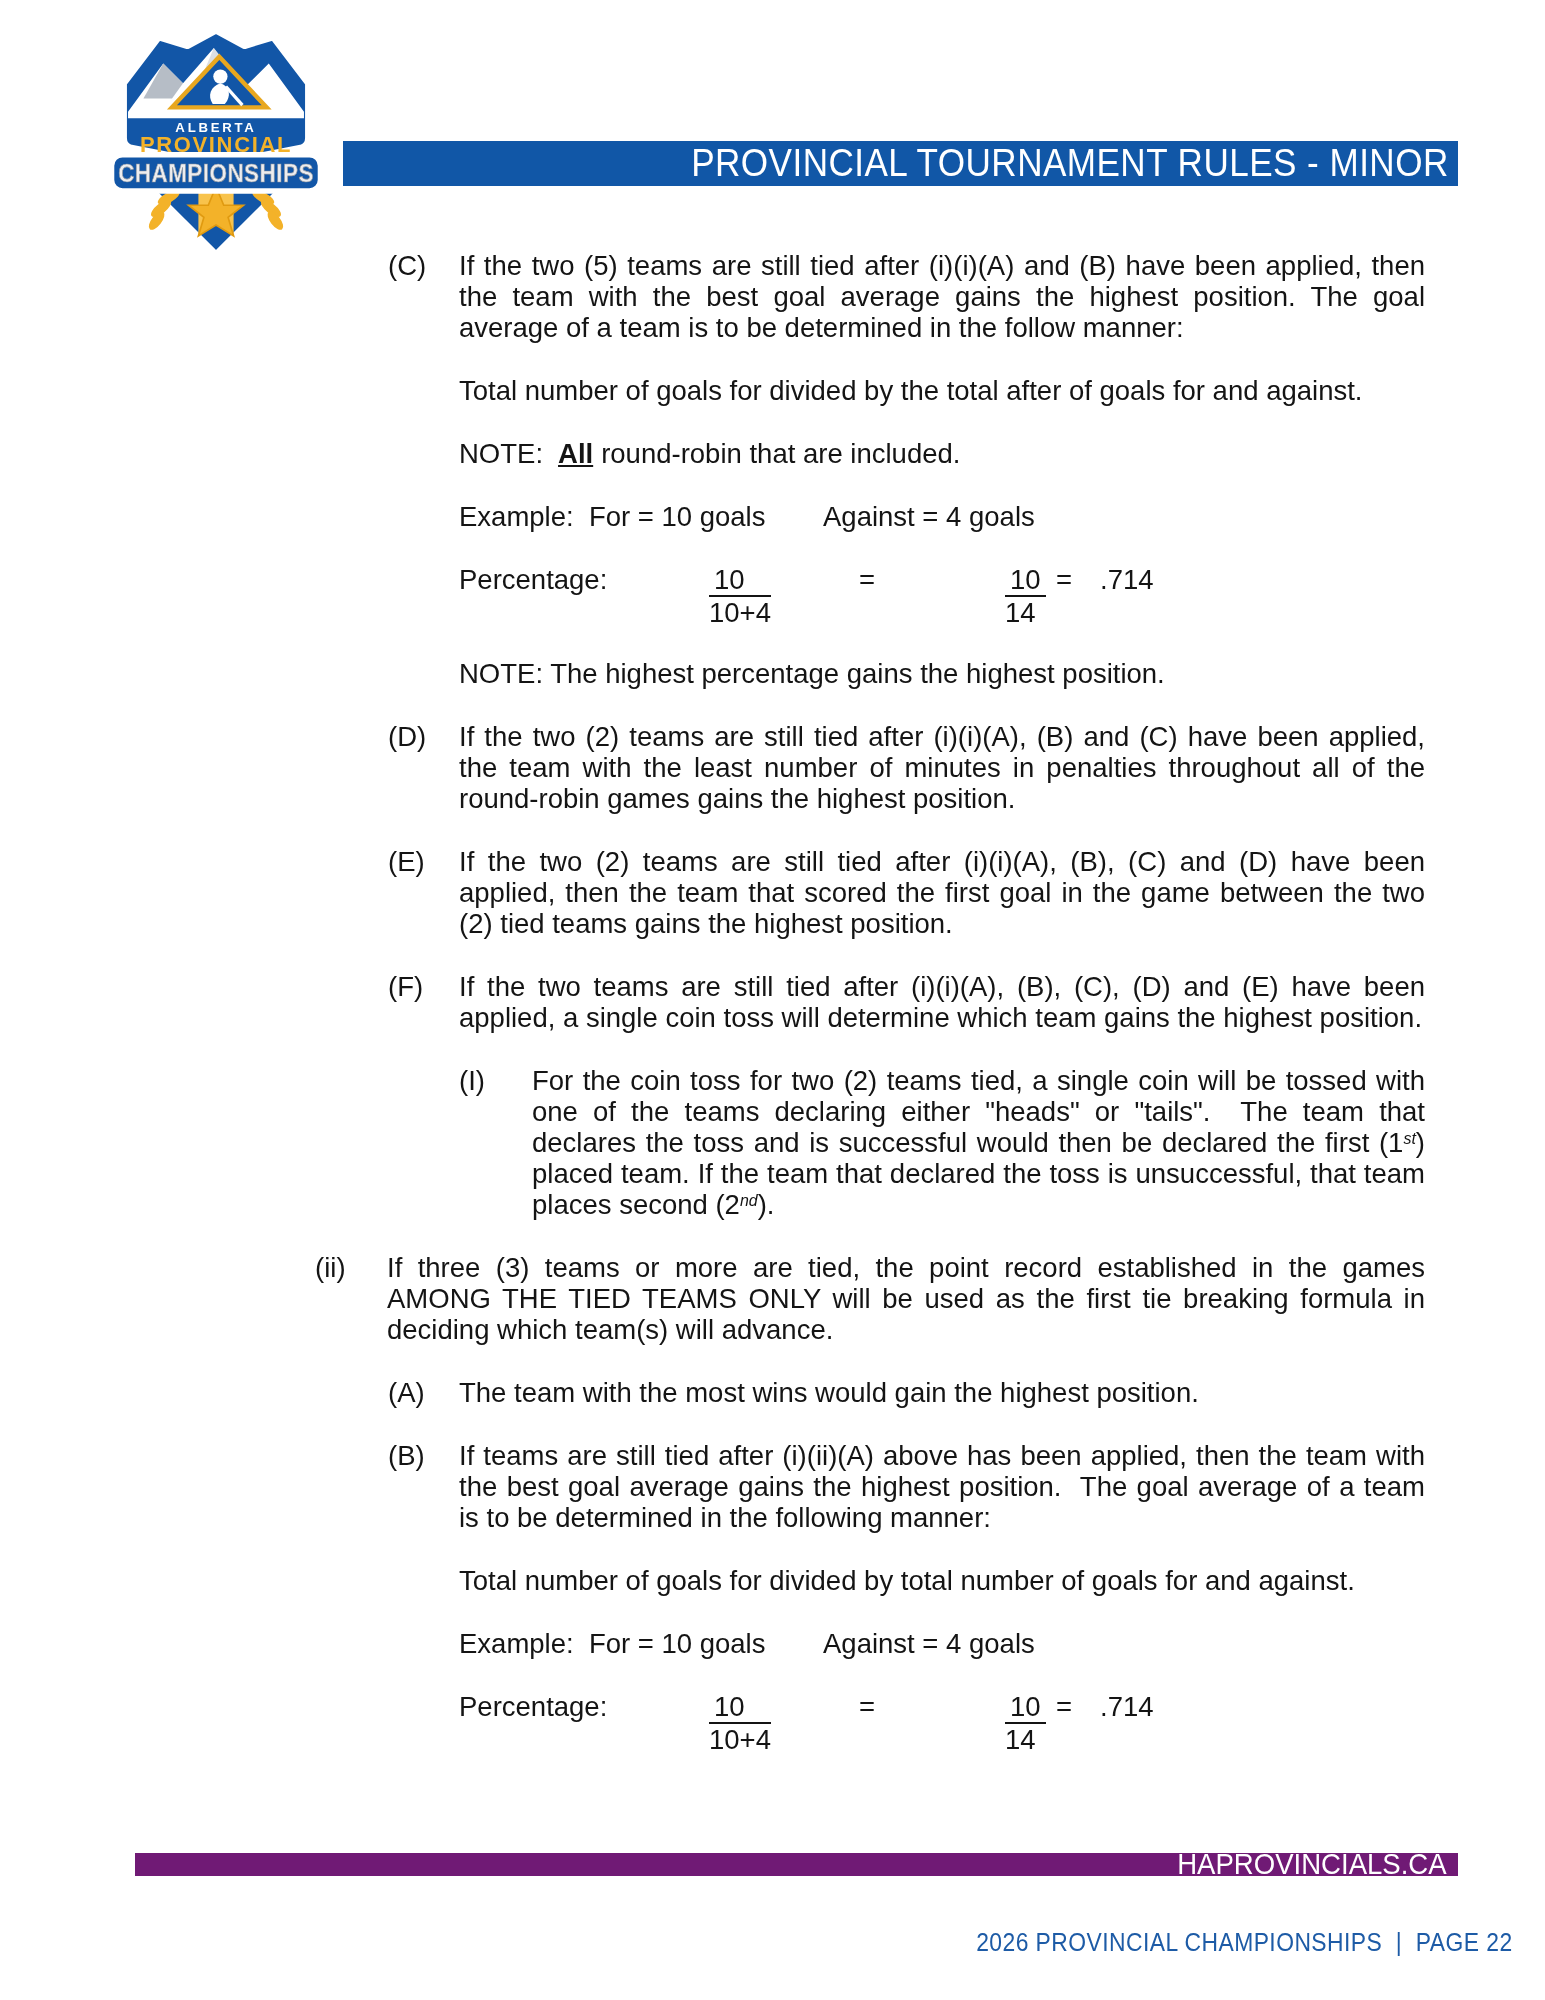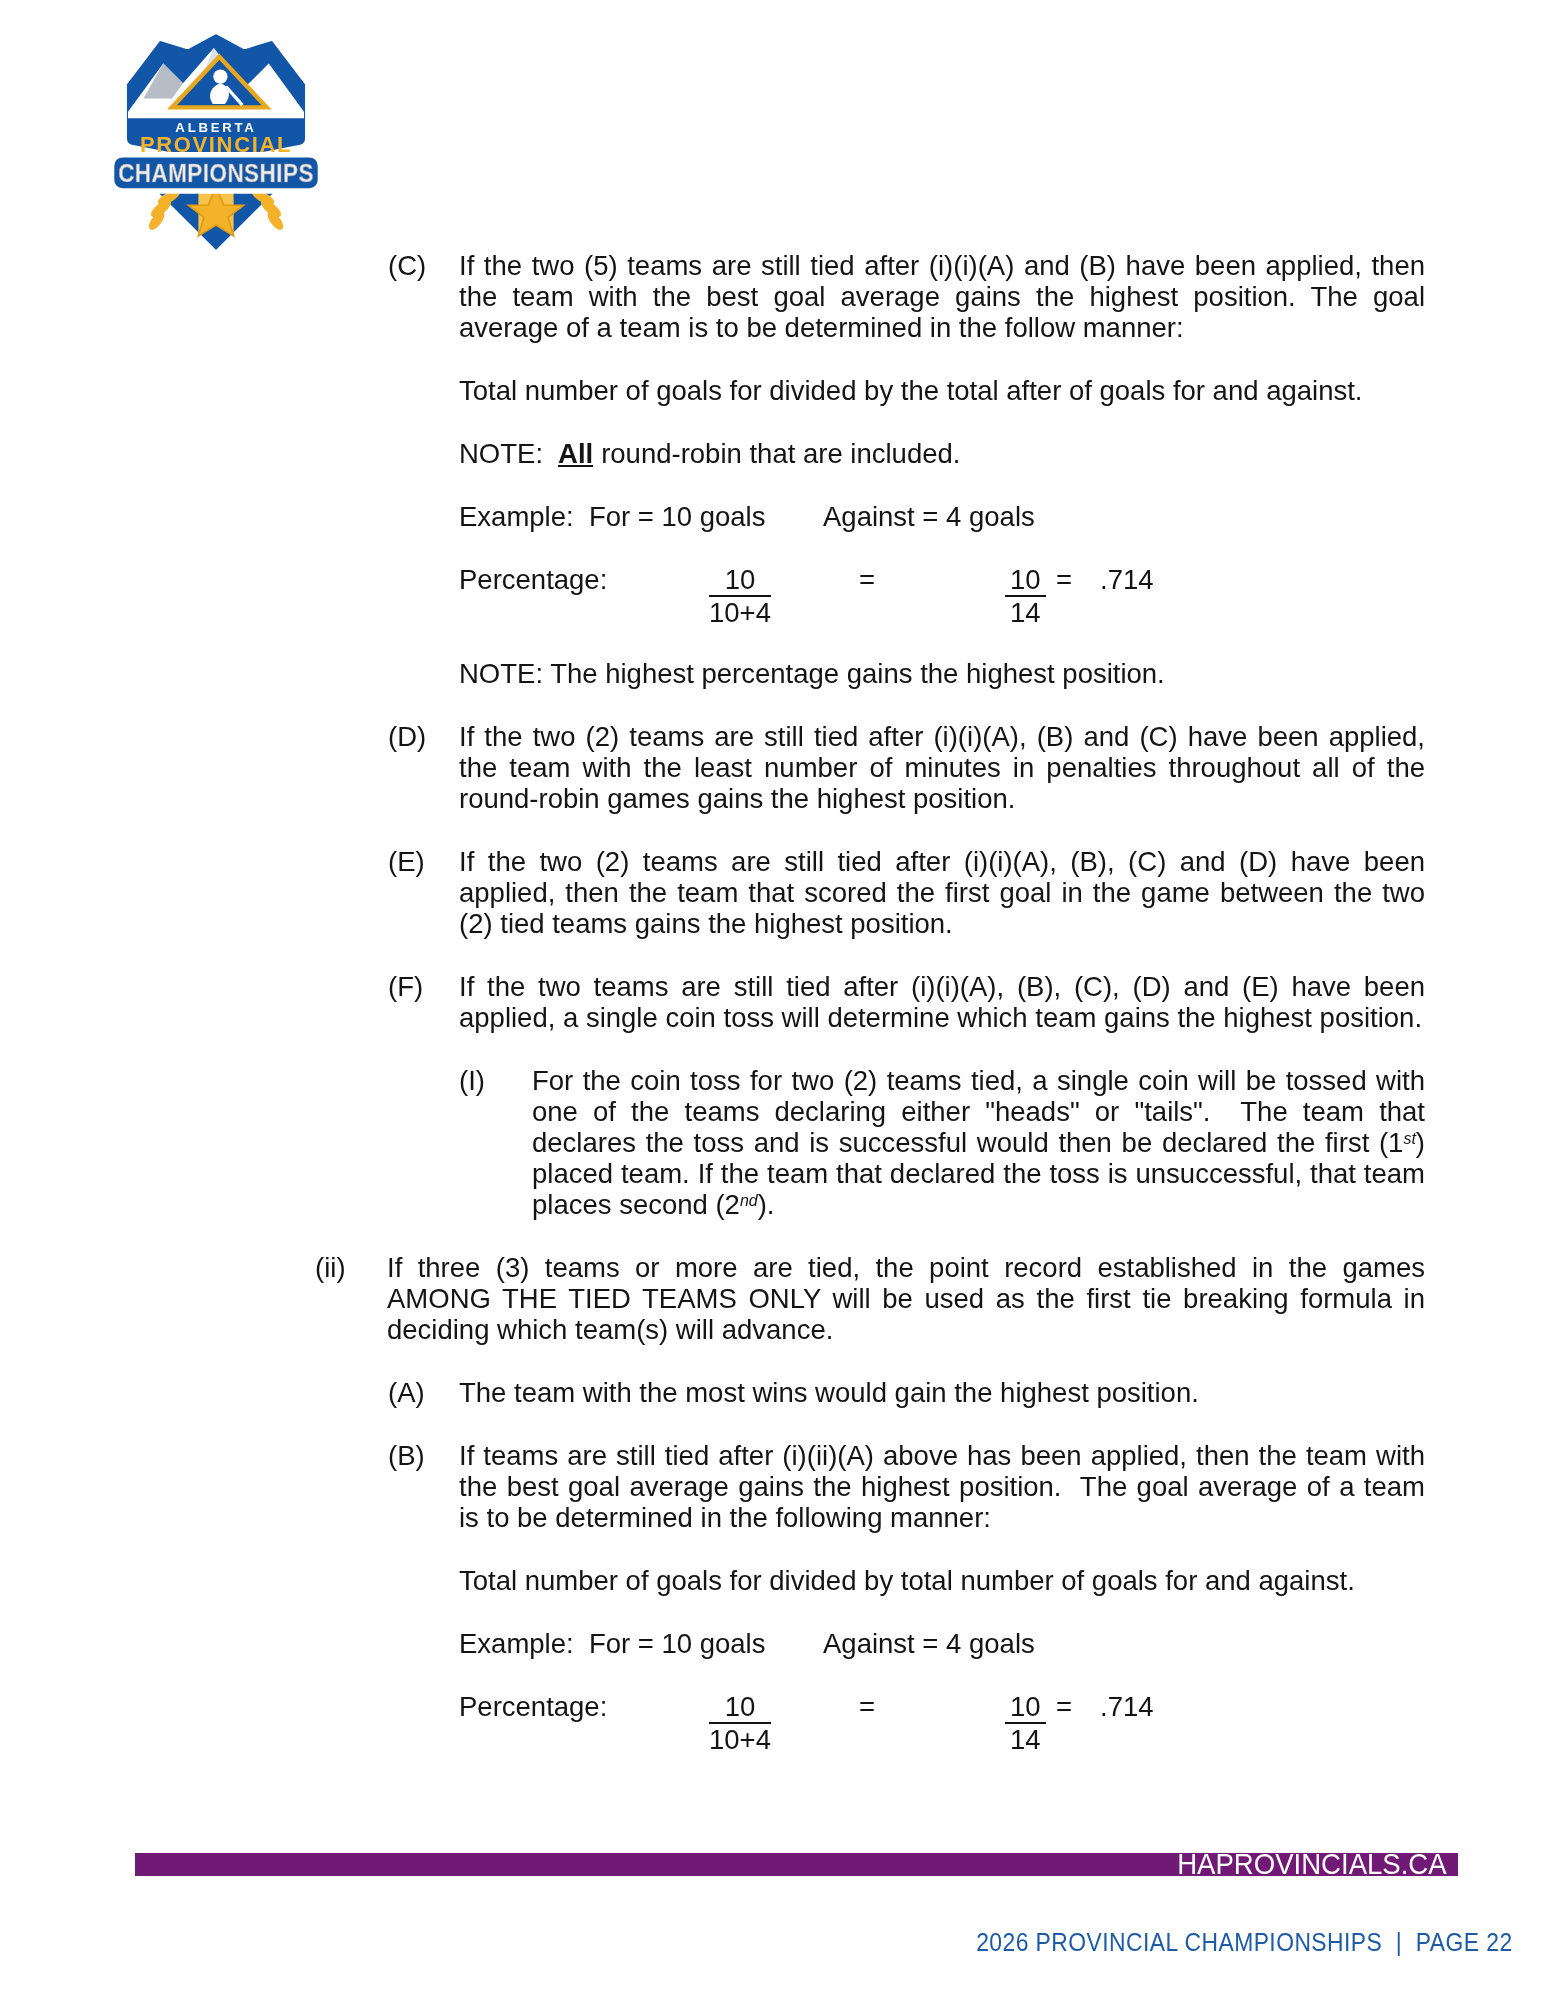"PROVINCIAL TOURNAMENT RULES - MINOR" div.header-bar { html: none -> <div> <span>PROVINCIAL TOURNAMENT RULES - MINOR</span> </div> }
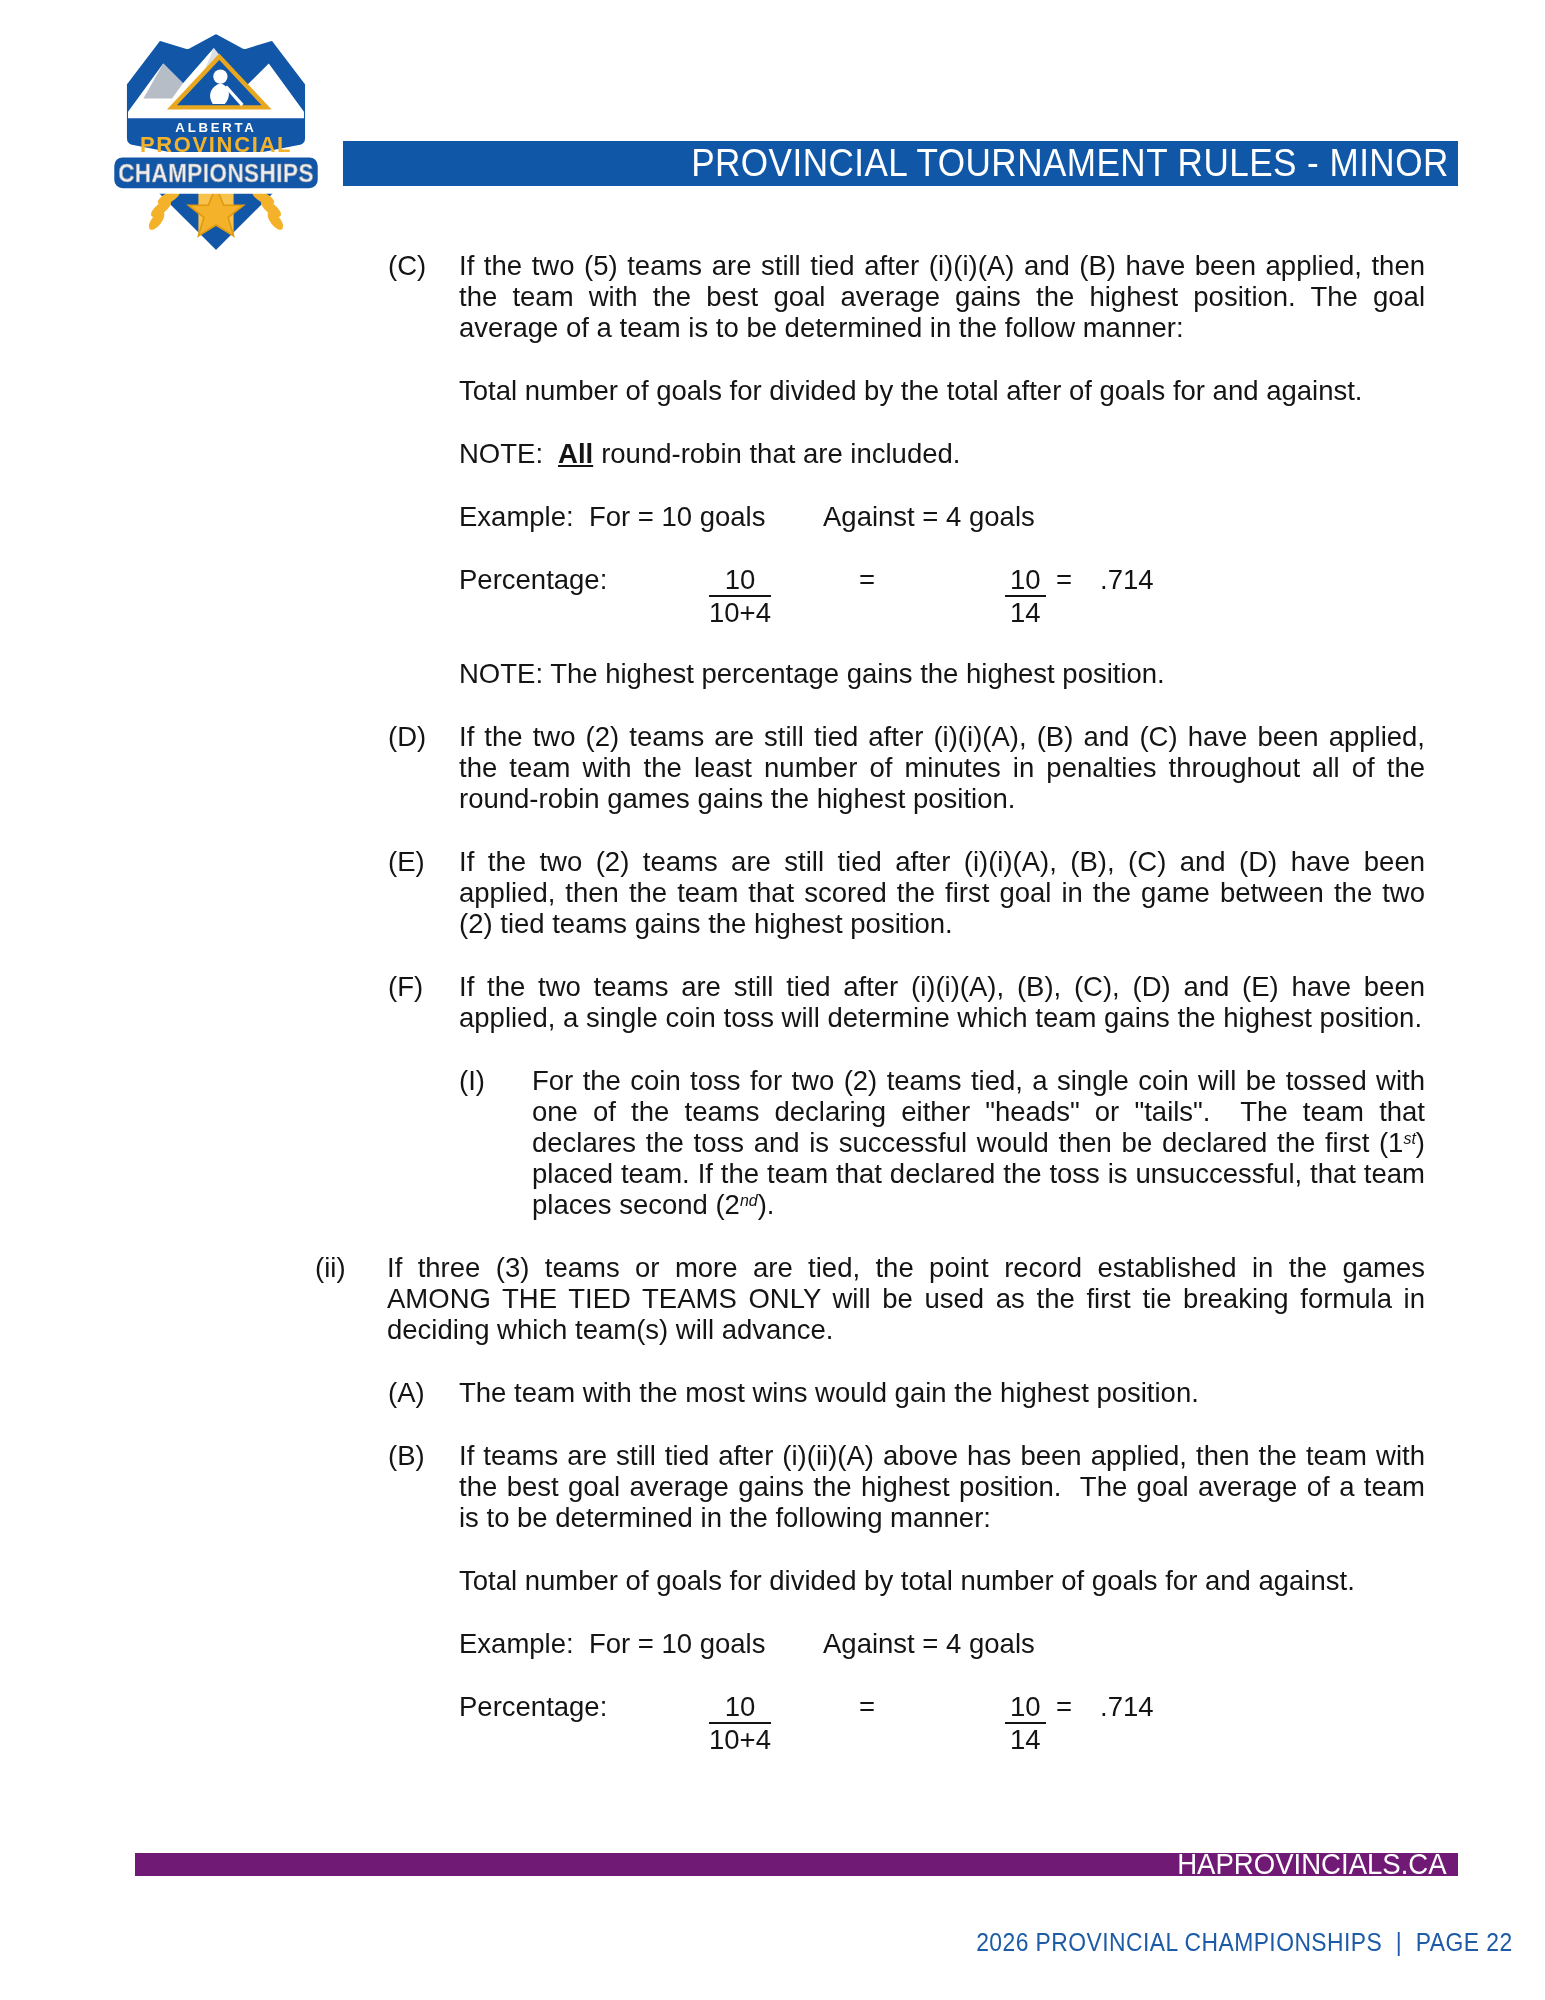"10" .frac { text-align: center -> none }
